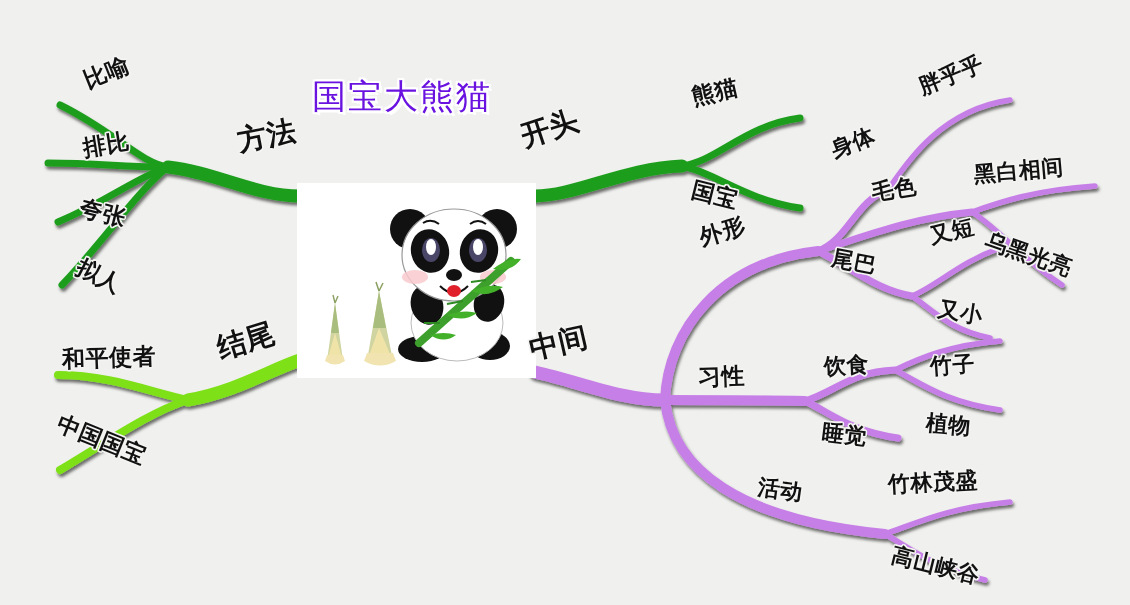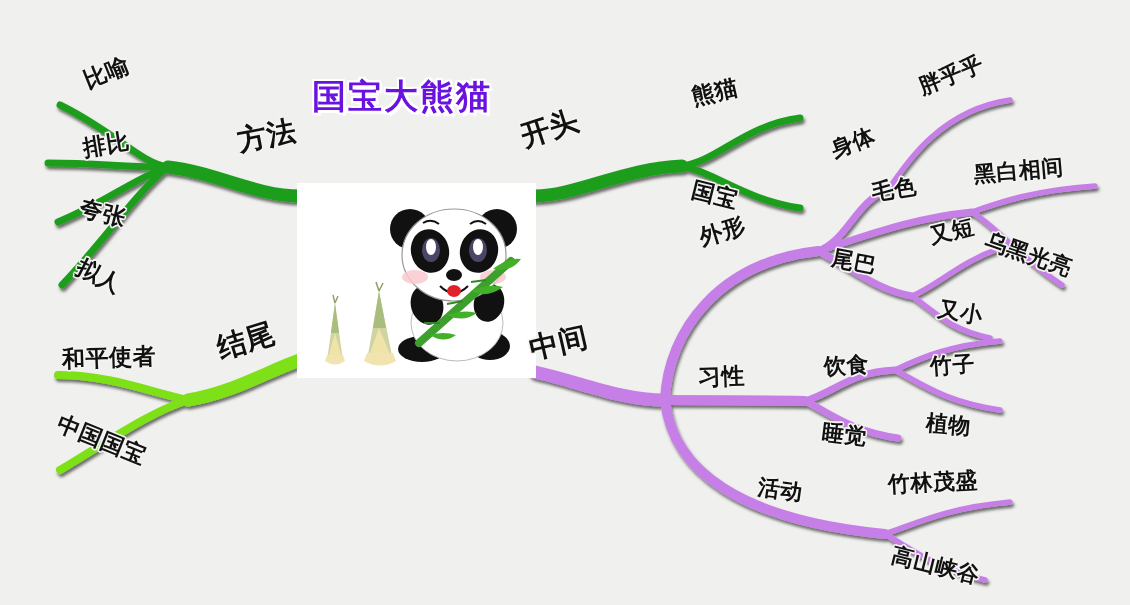"国宝大熊猫" #title { font-weight: 700 -> 400 }
